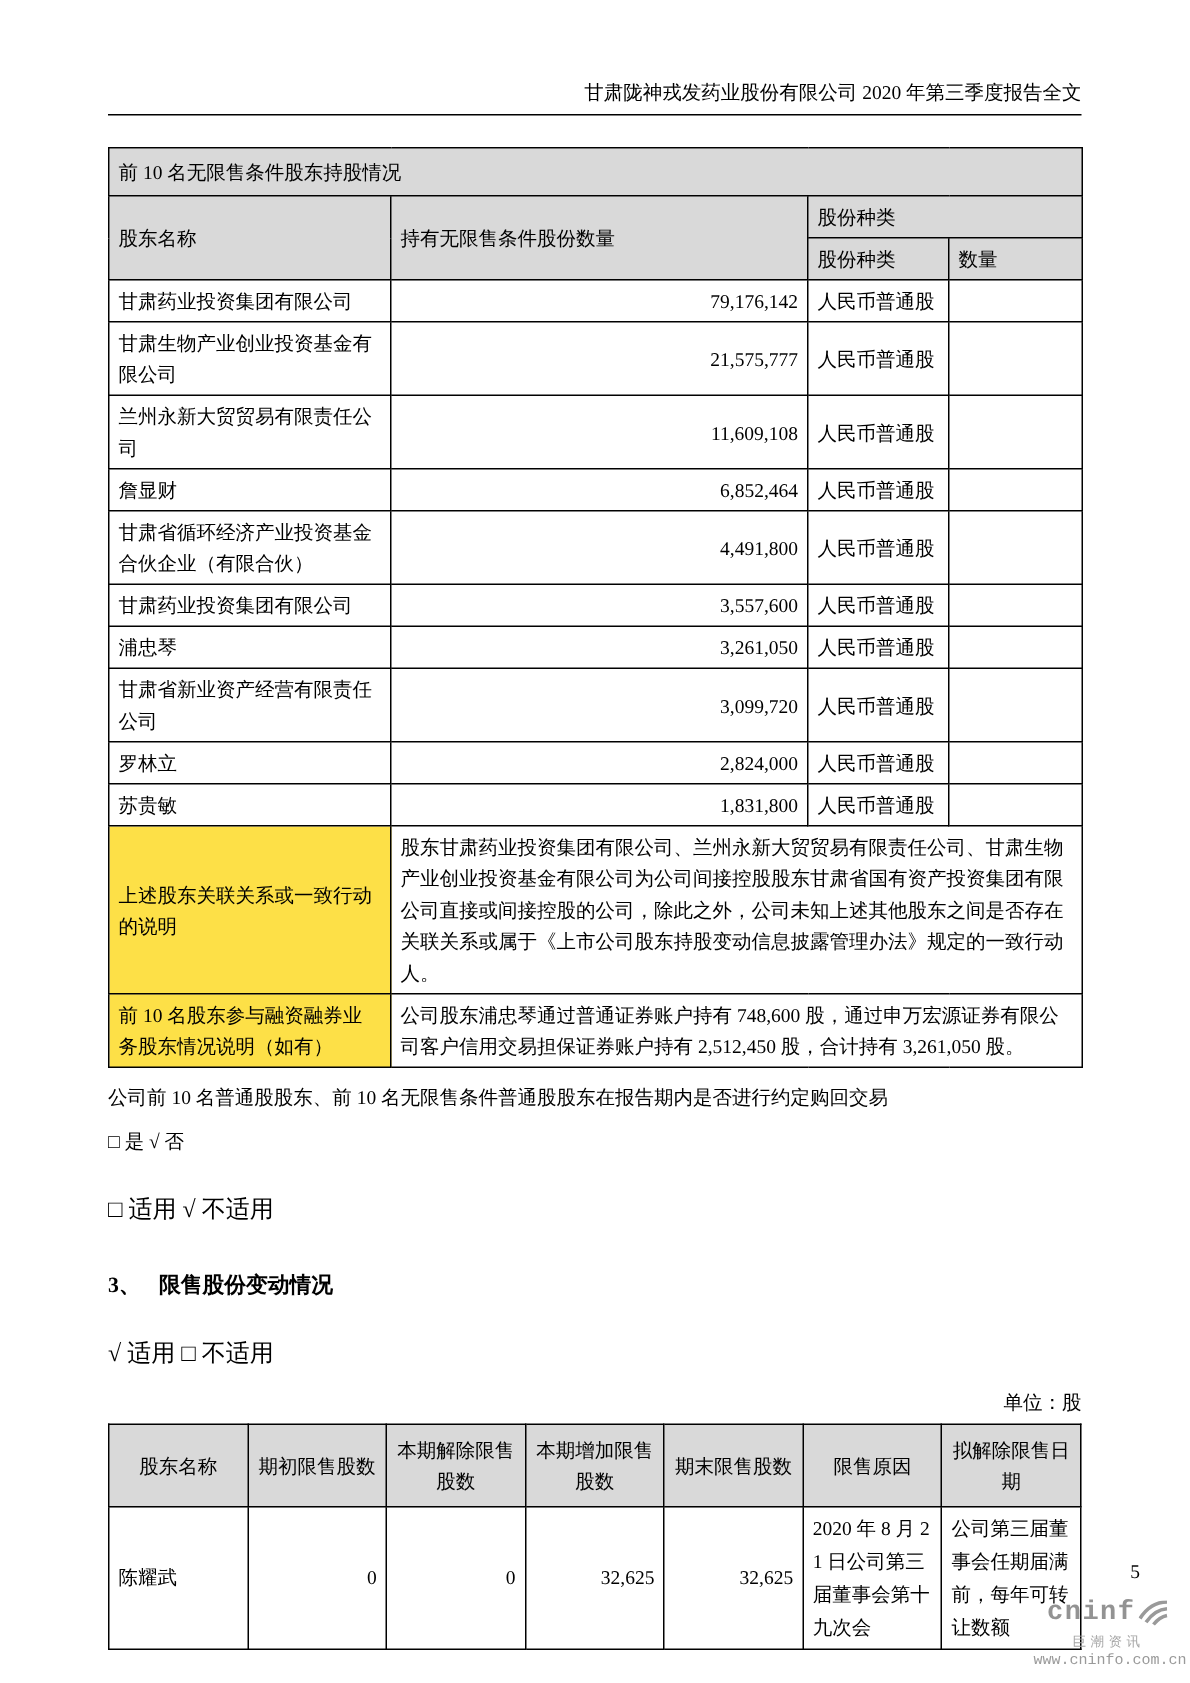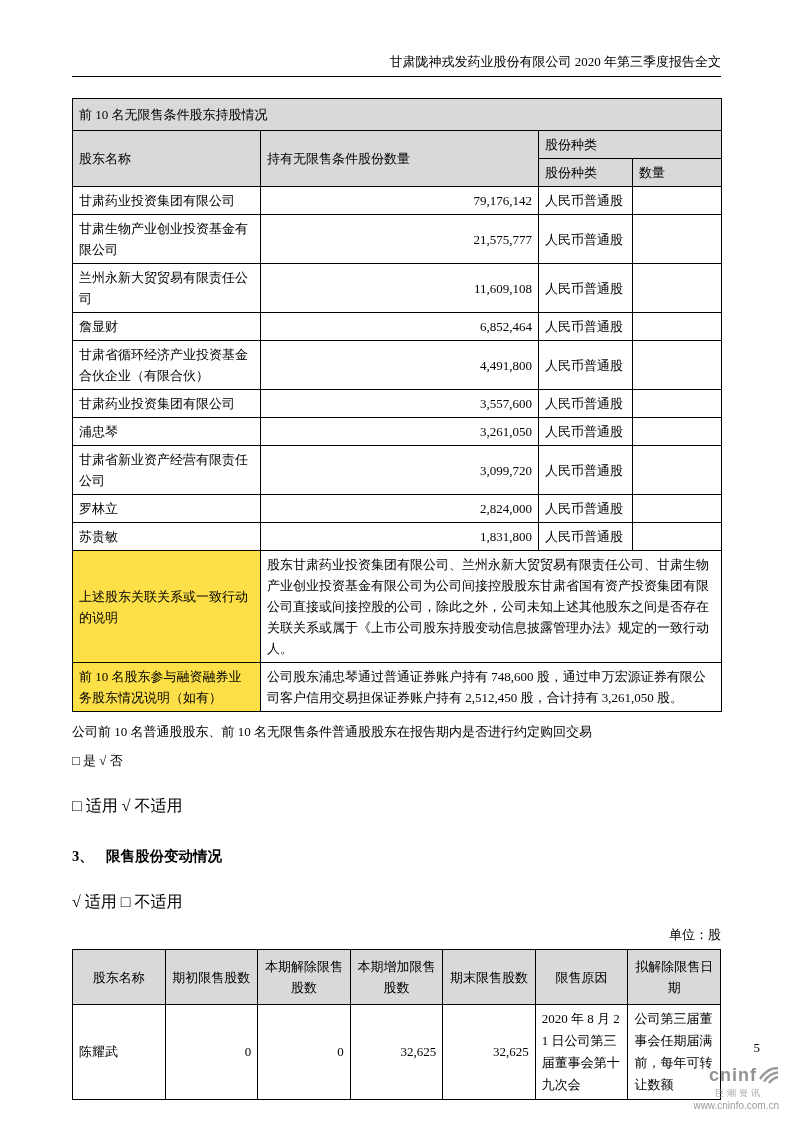"cninf" .cninf-logo { font-family: Liberation Sans, sans-serif -> Liberation Mono, monospace }
